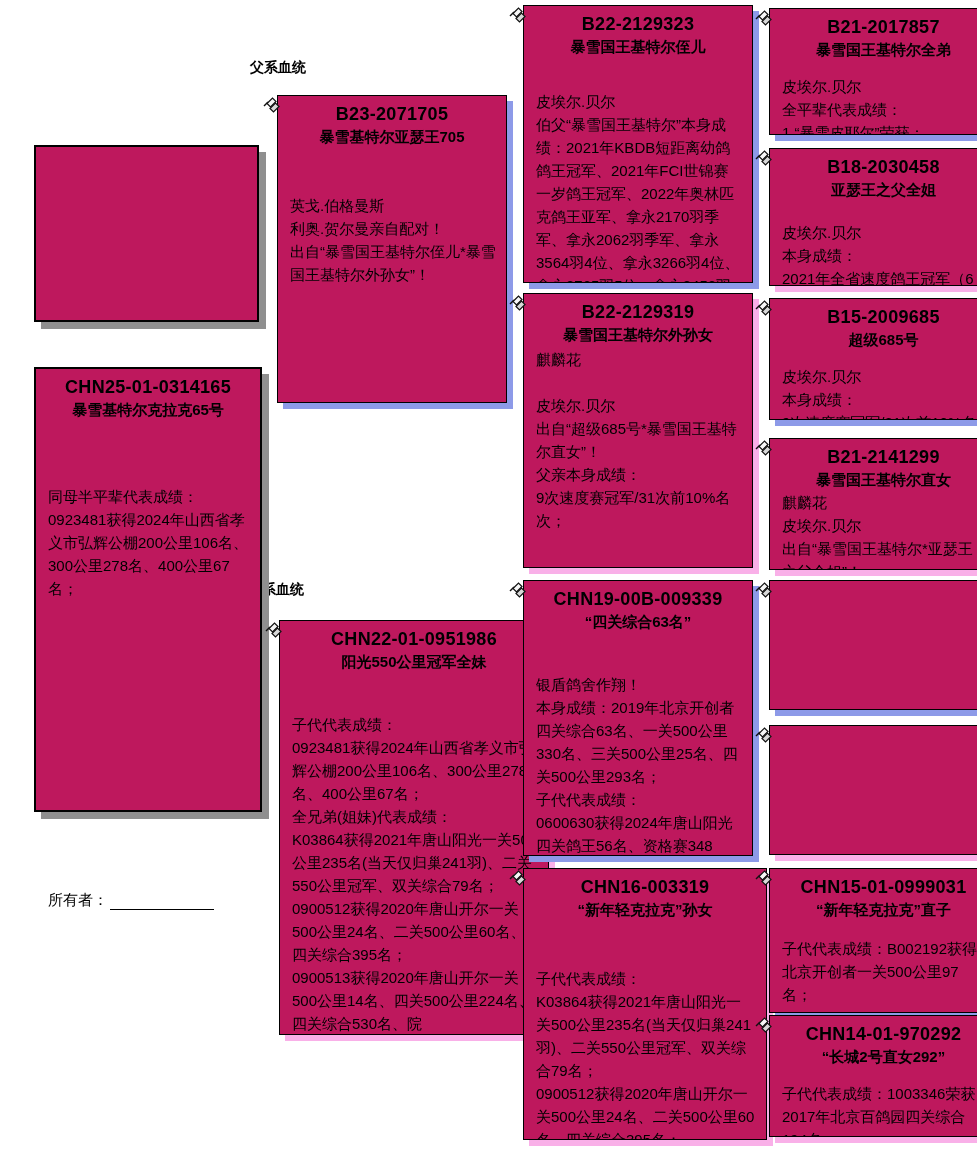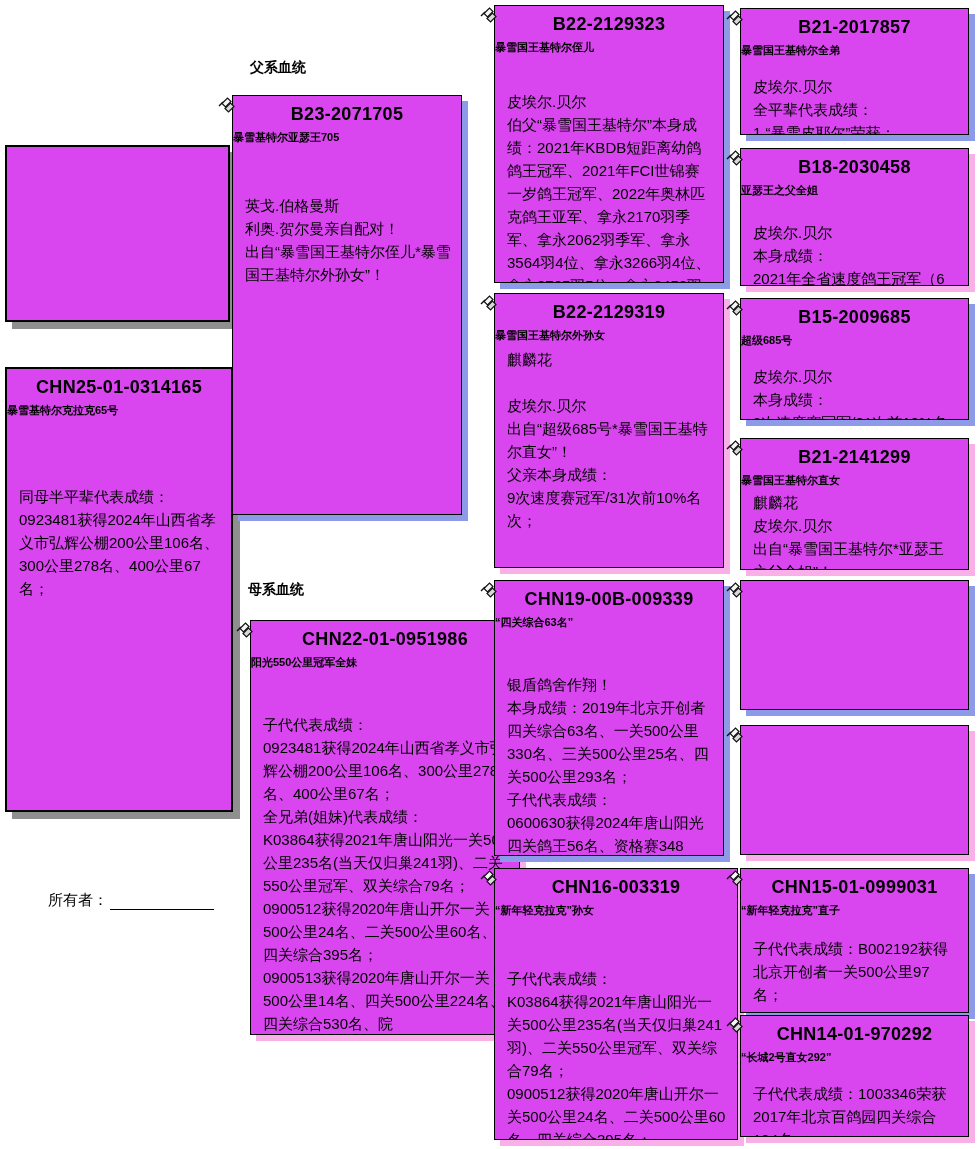"B22-2129323" .pbox { background: #d946ef -> #be185d; margin-left: none -> 29px }
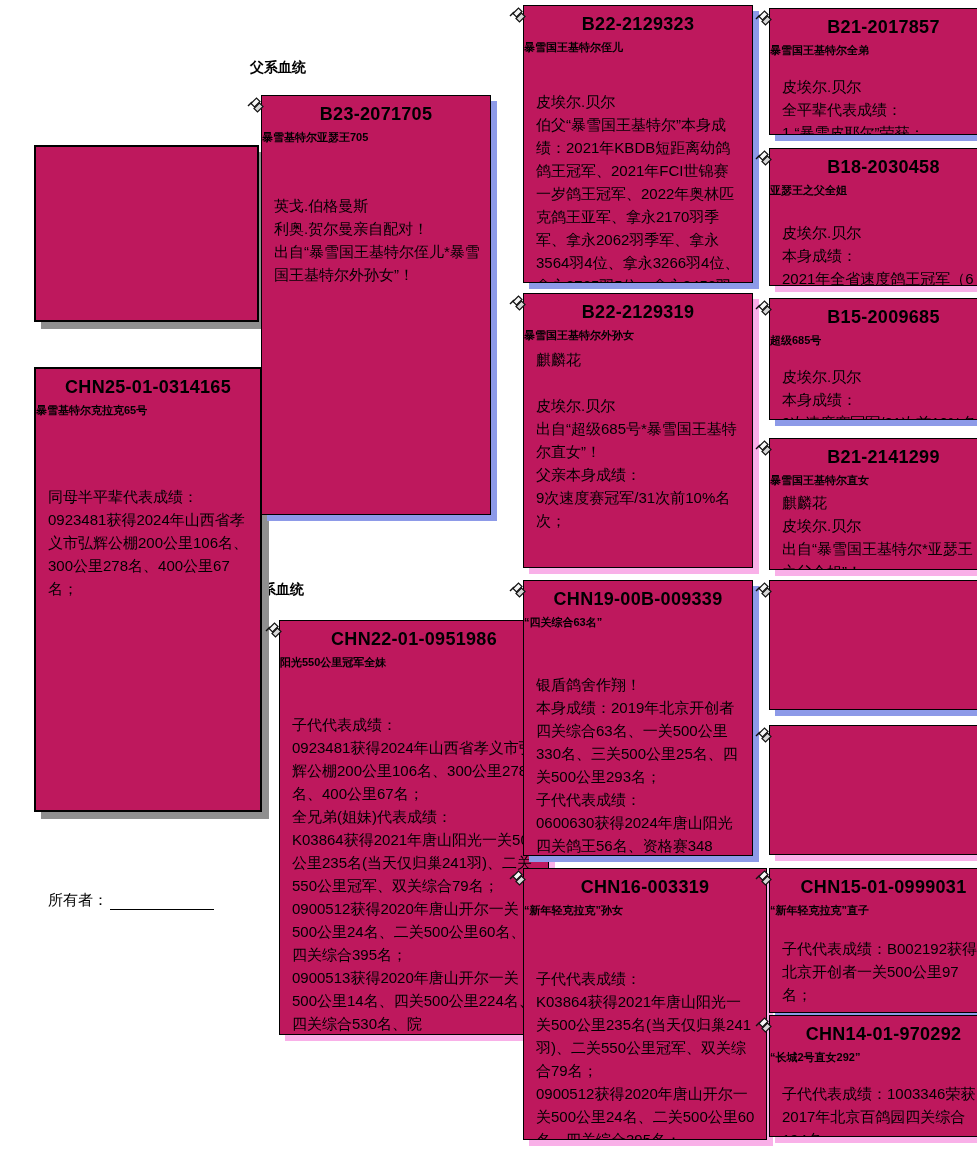"暴雪国王基特尔侄儿" .pname { font-size: 11px -> 15px; text-align: none -> center }
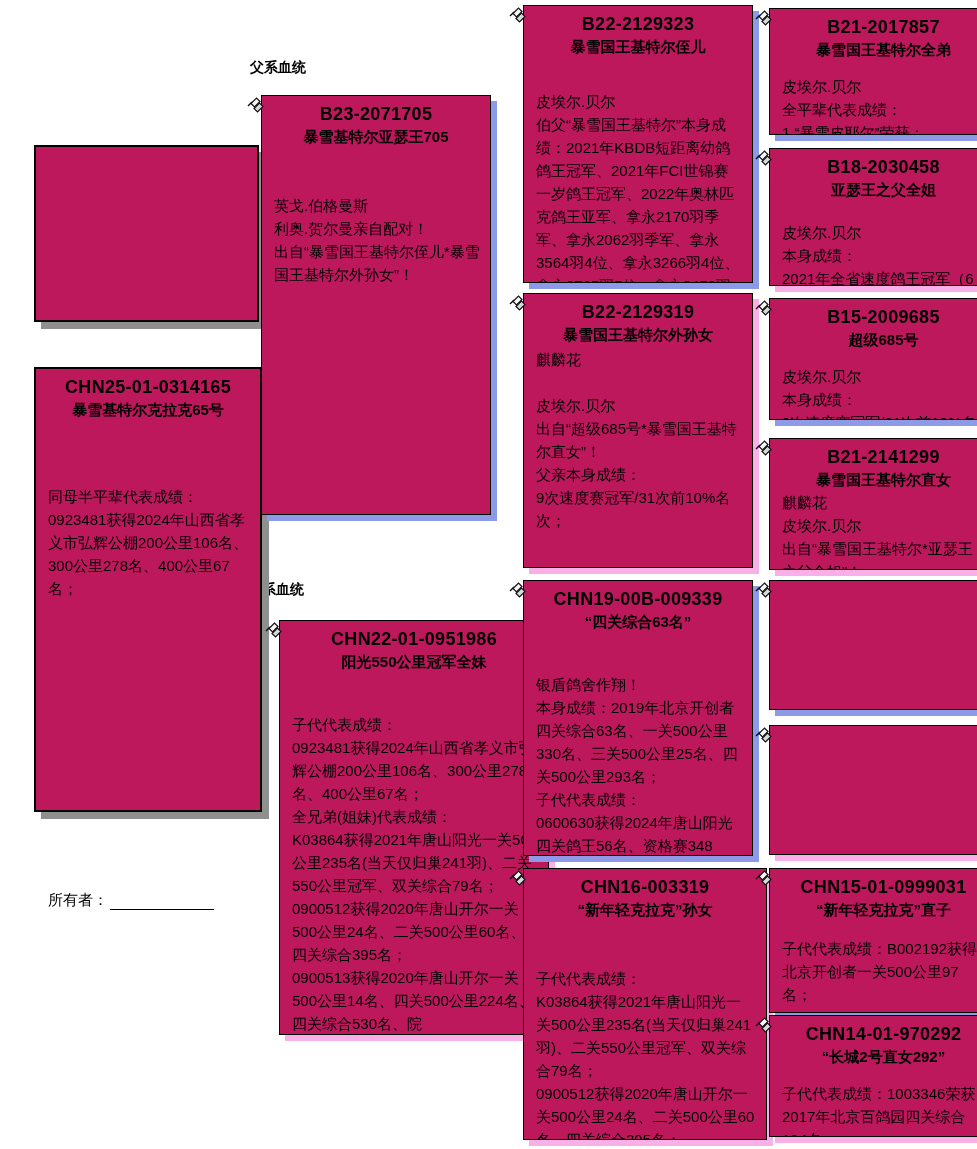"B23-2071705" div.pbox { height: 420px -> 308px; left: 232px -> 248px }
